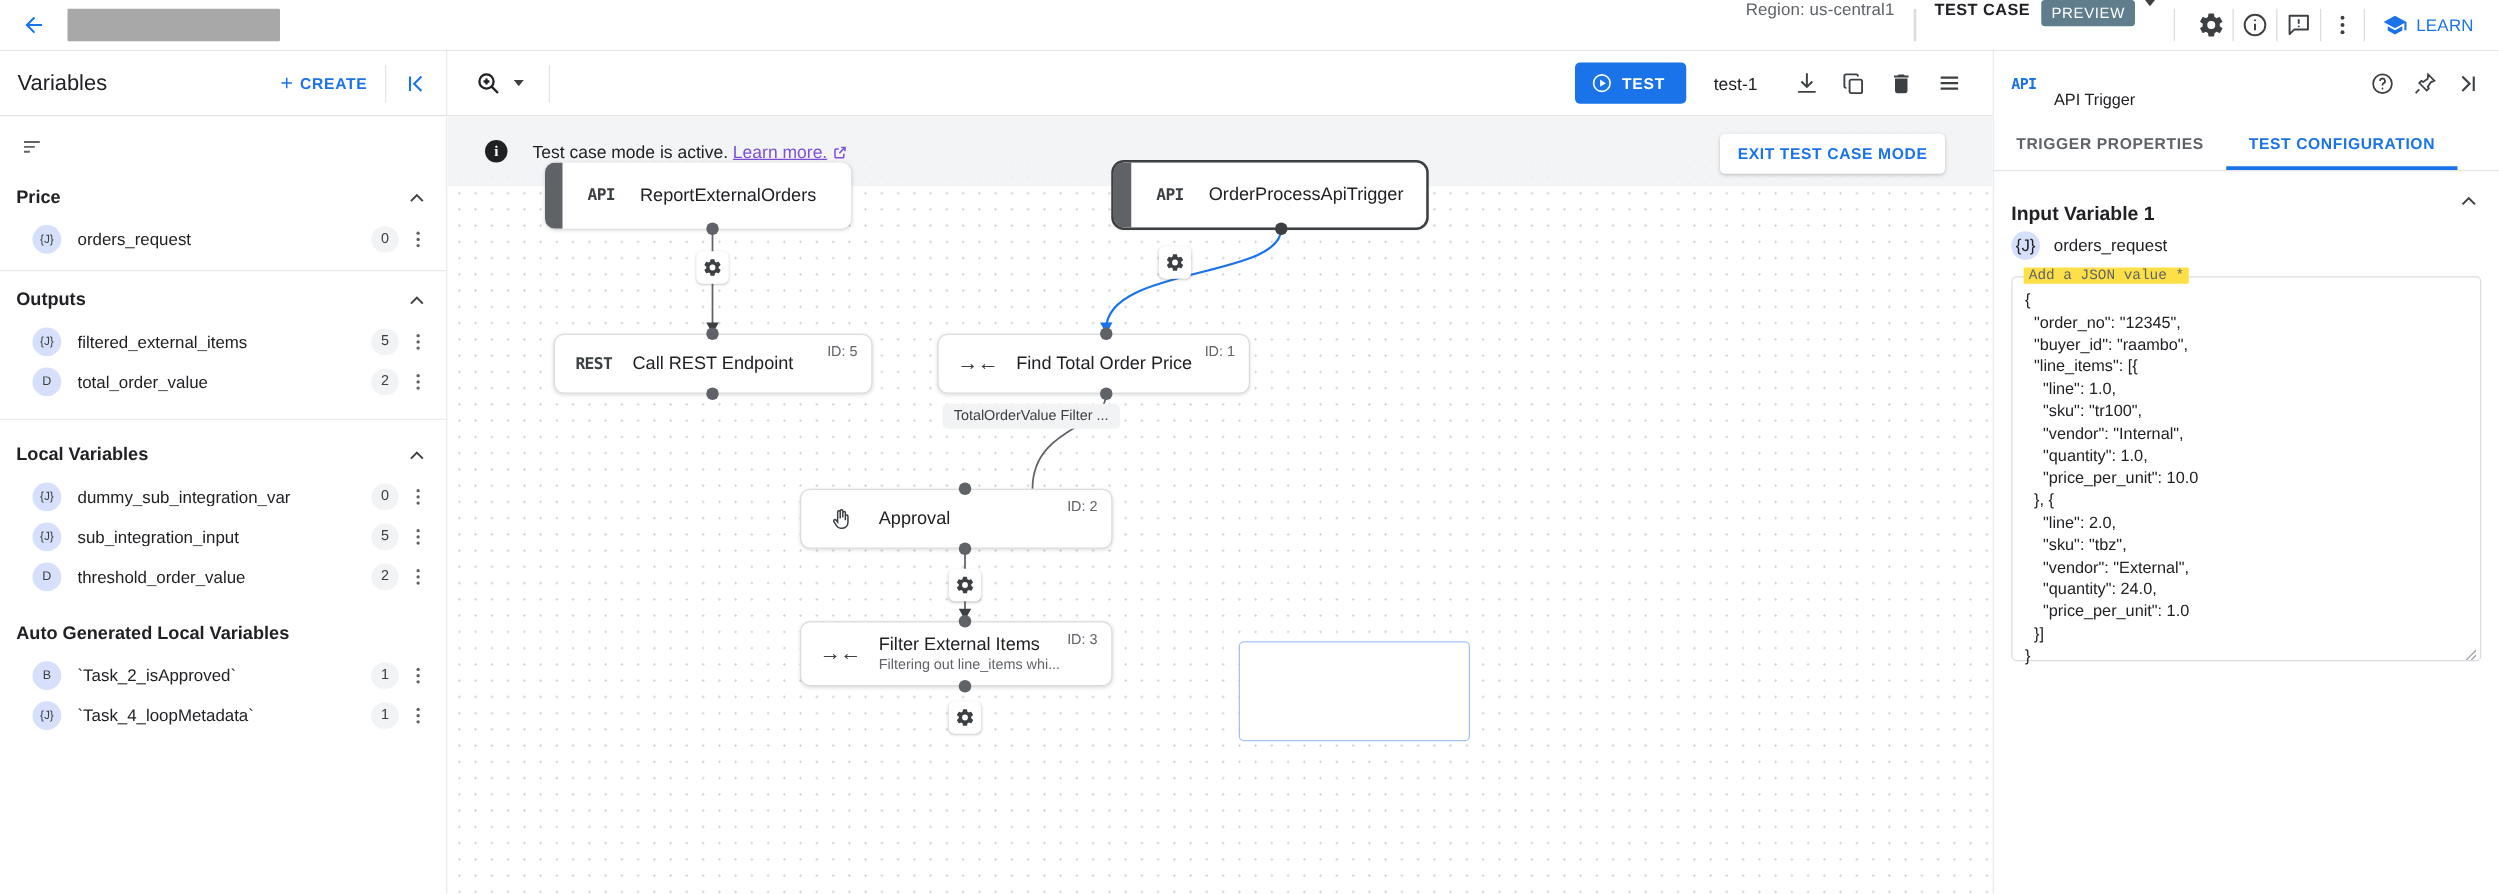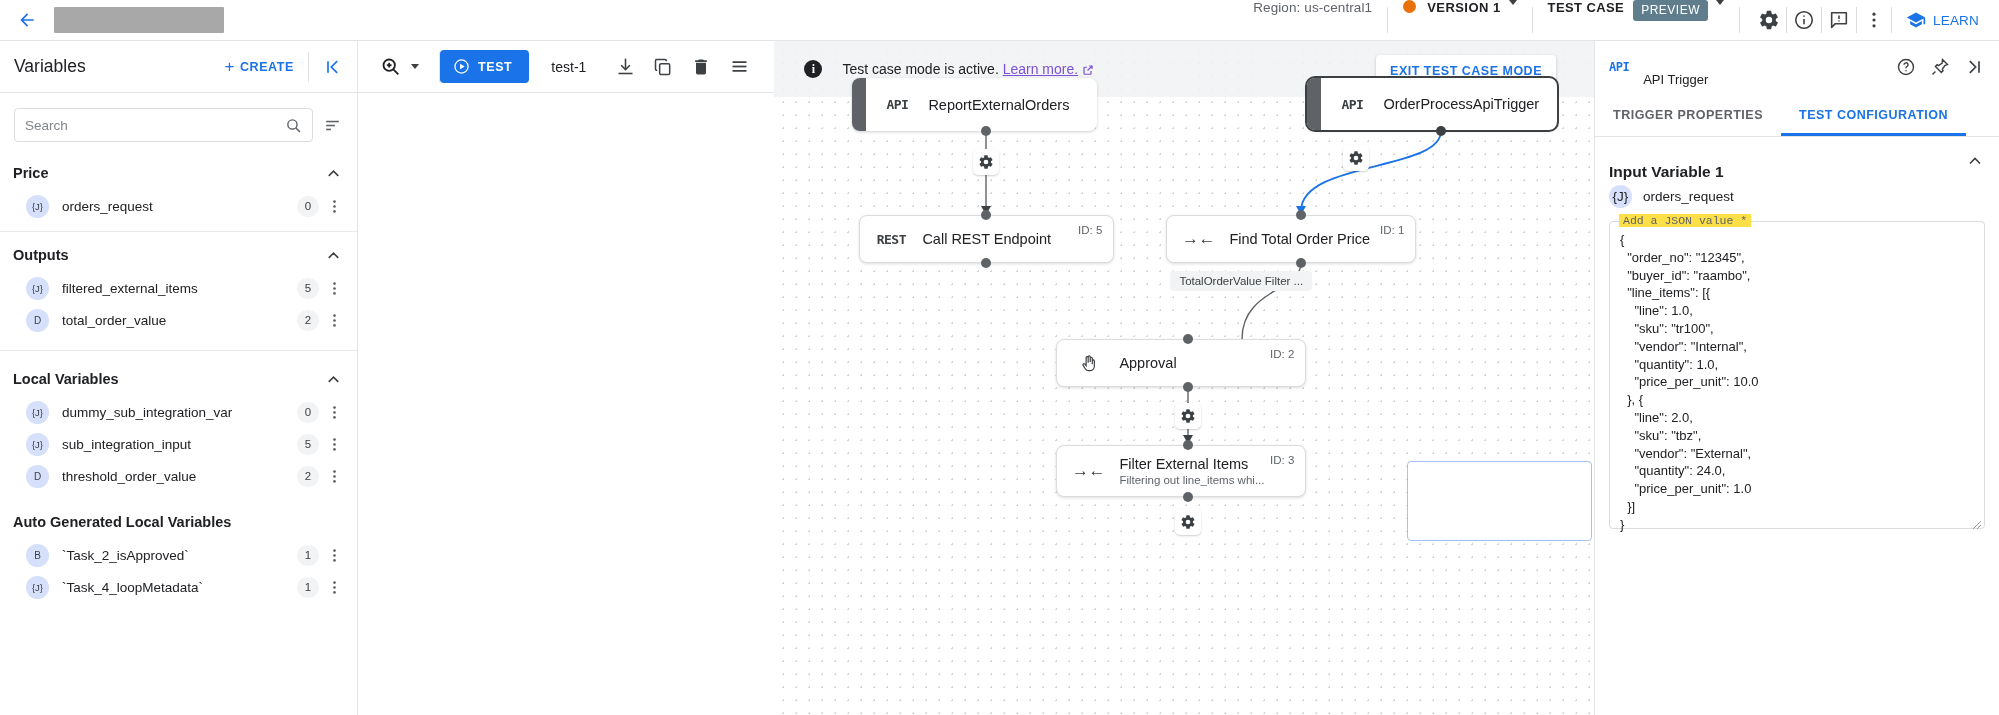"VERSION 1" div.tb-group { html: <div> <span></span> <span>VERSION 1</span> <span></span> </div> -> none }
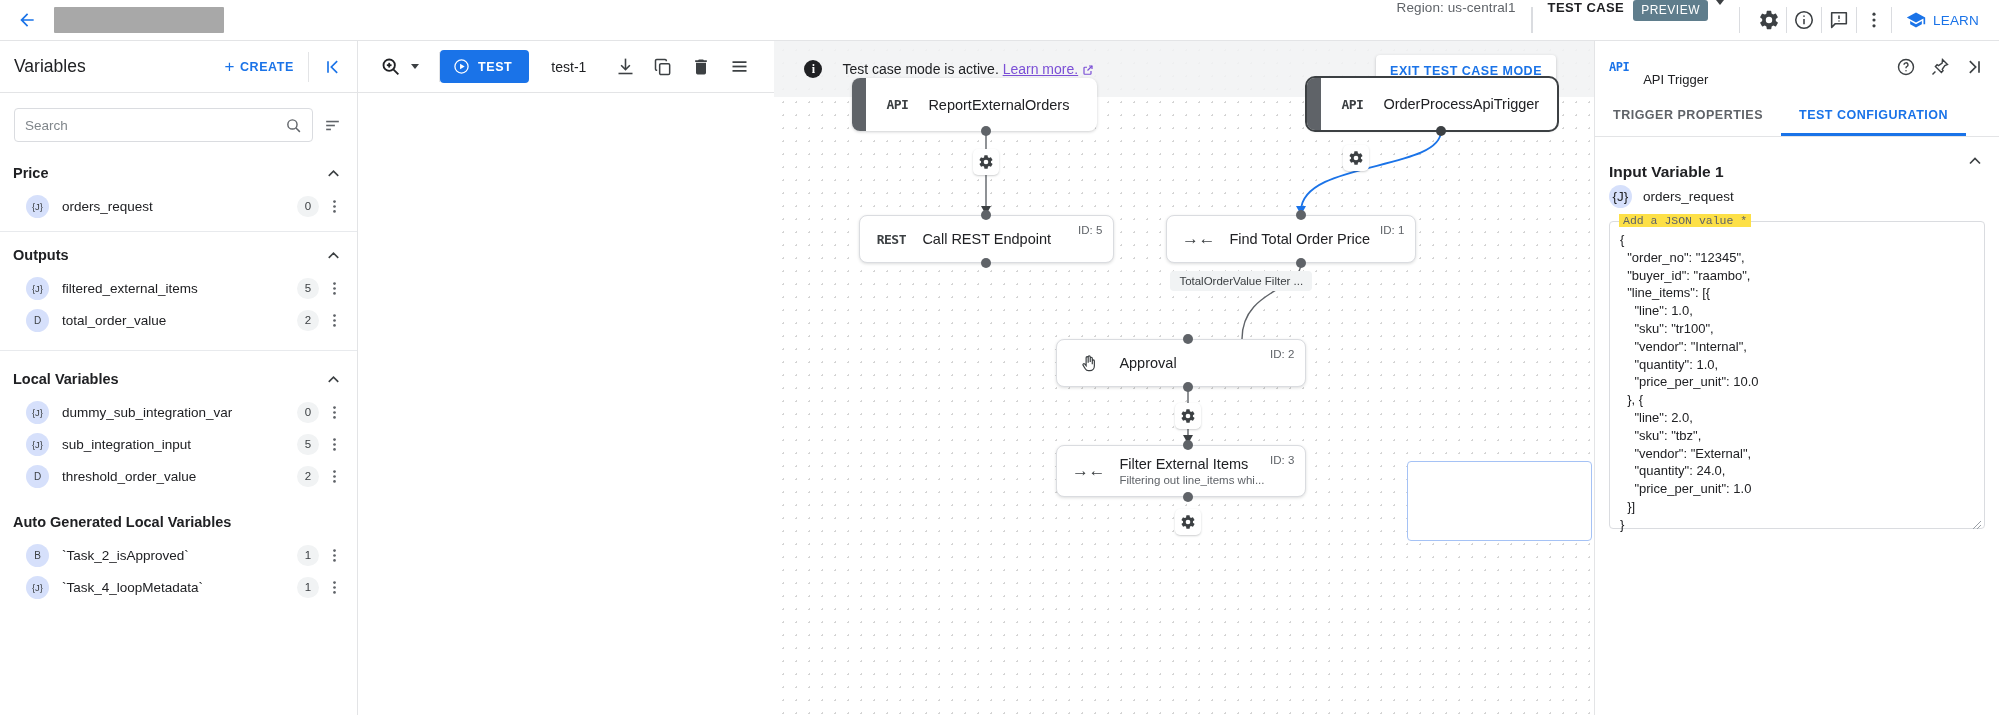"TEST" .center { flex-direction: row -> column }
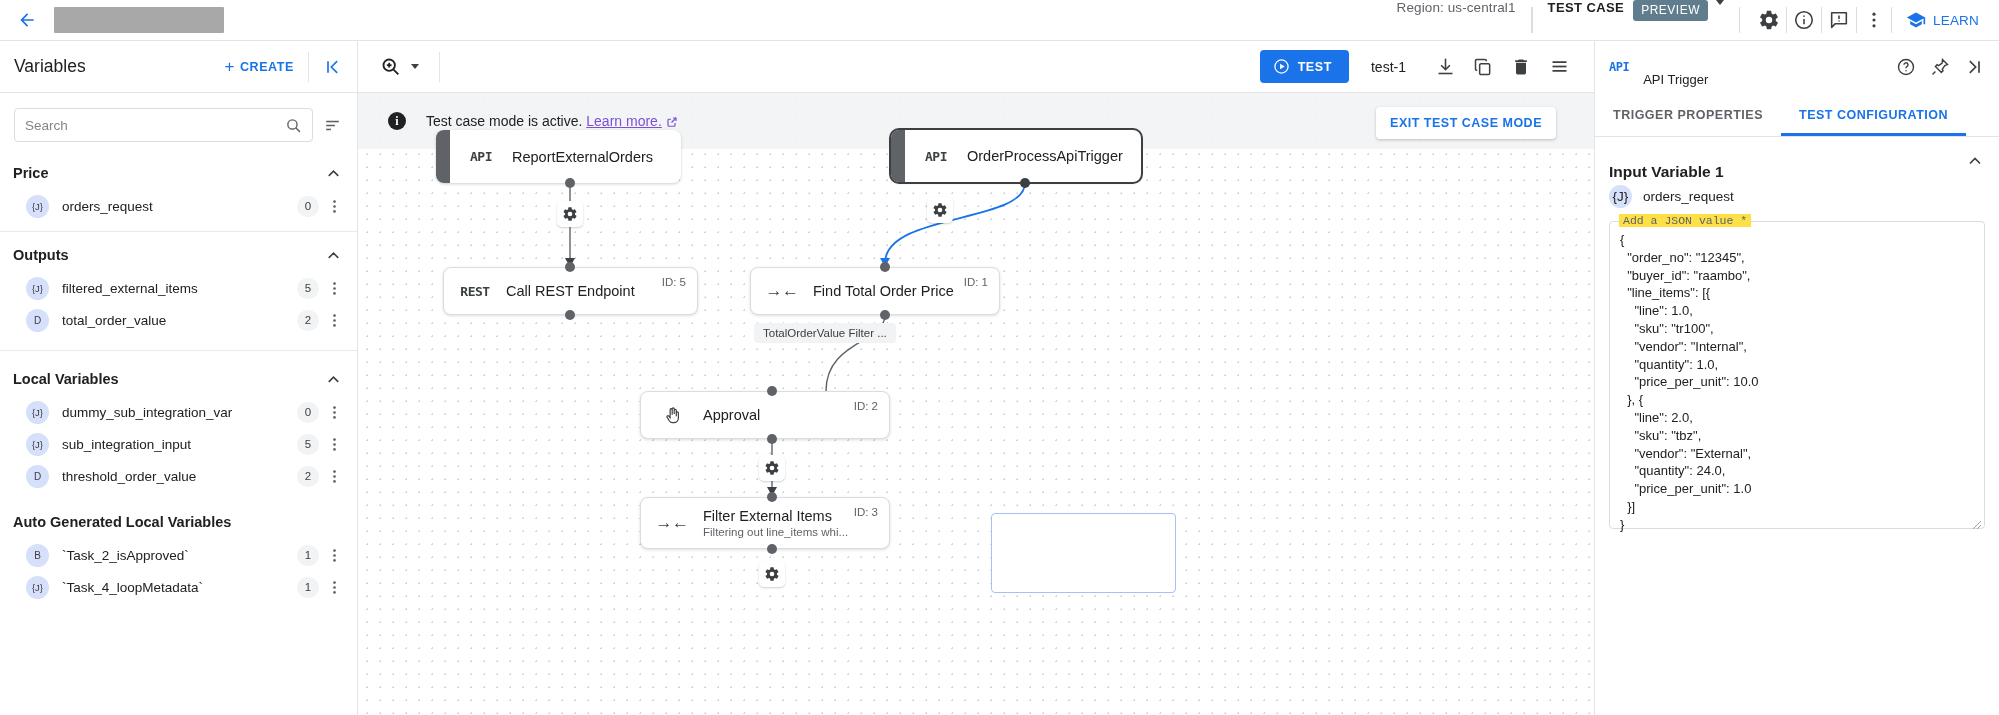"Search" div.search-box { html: <div> <input> <span> <svg> <circle></circle> <line></line> </svg> </span> </div> -> none }
